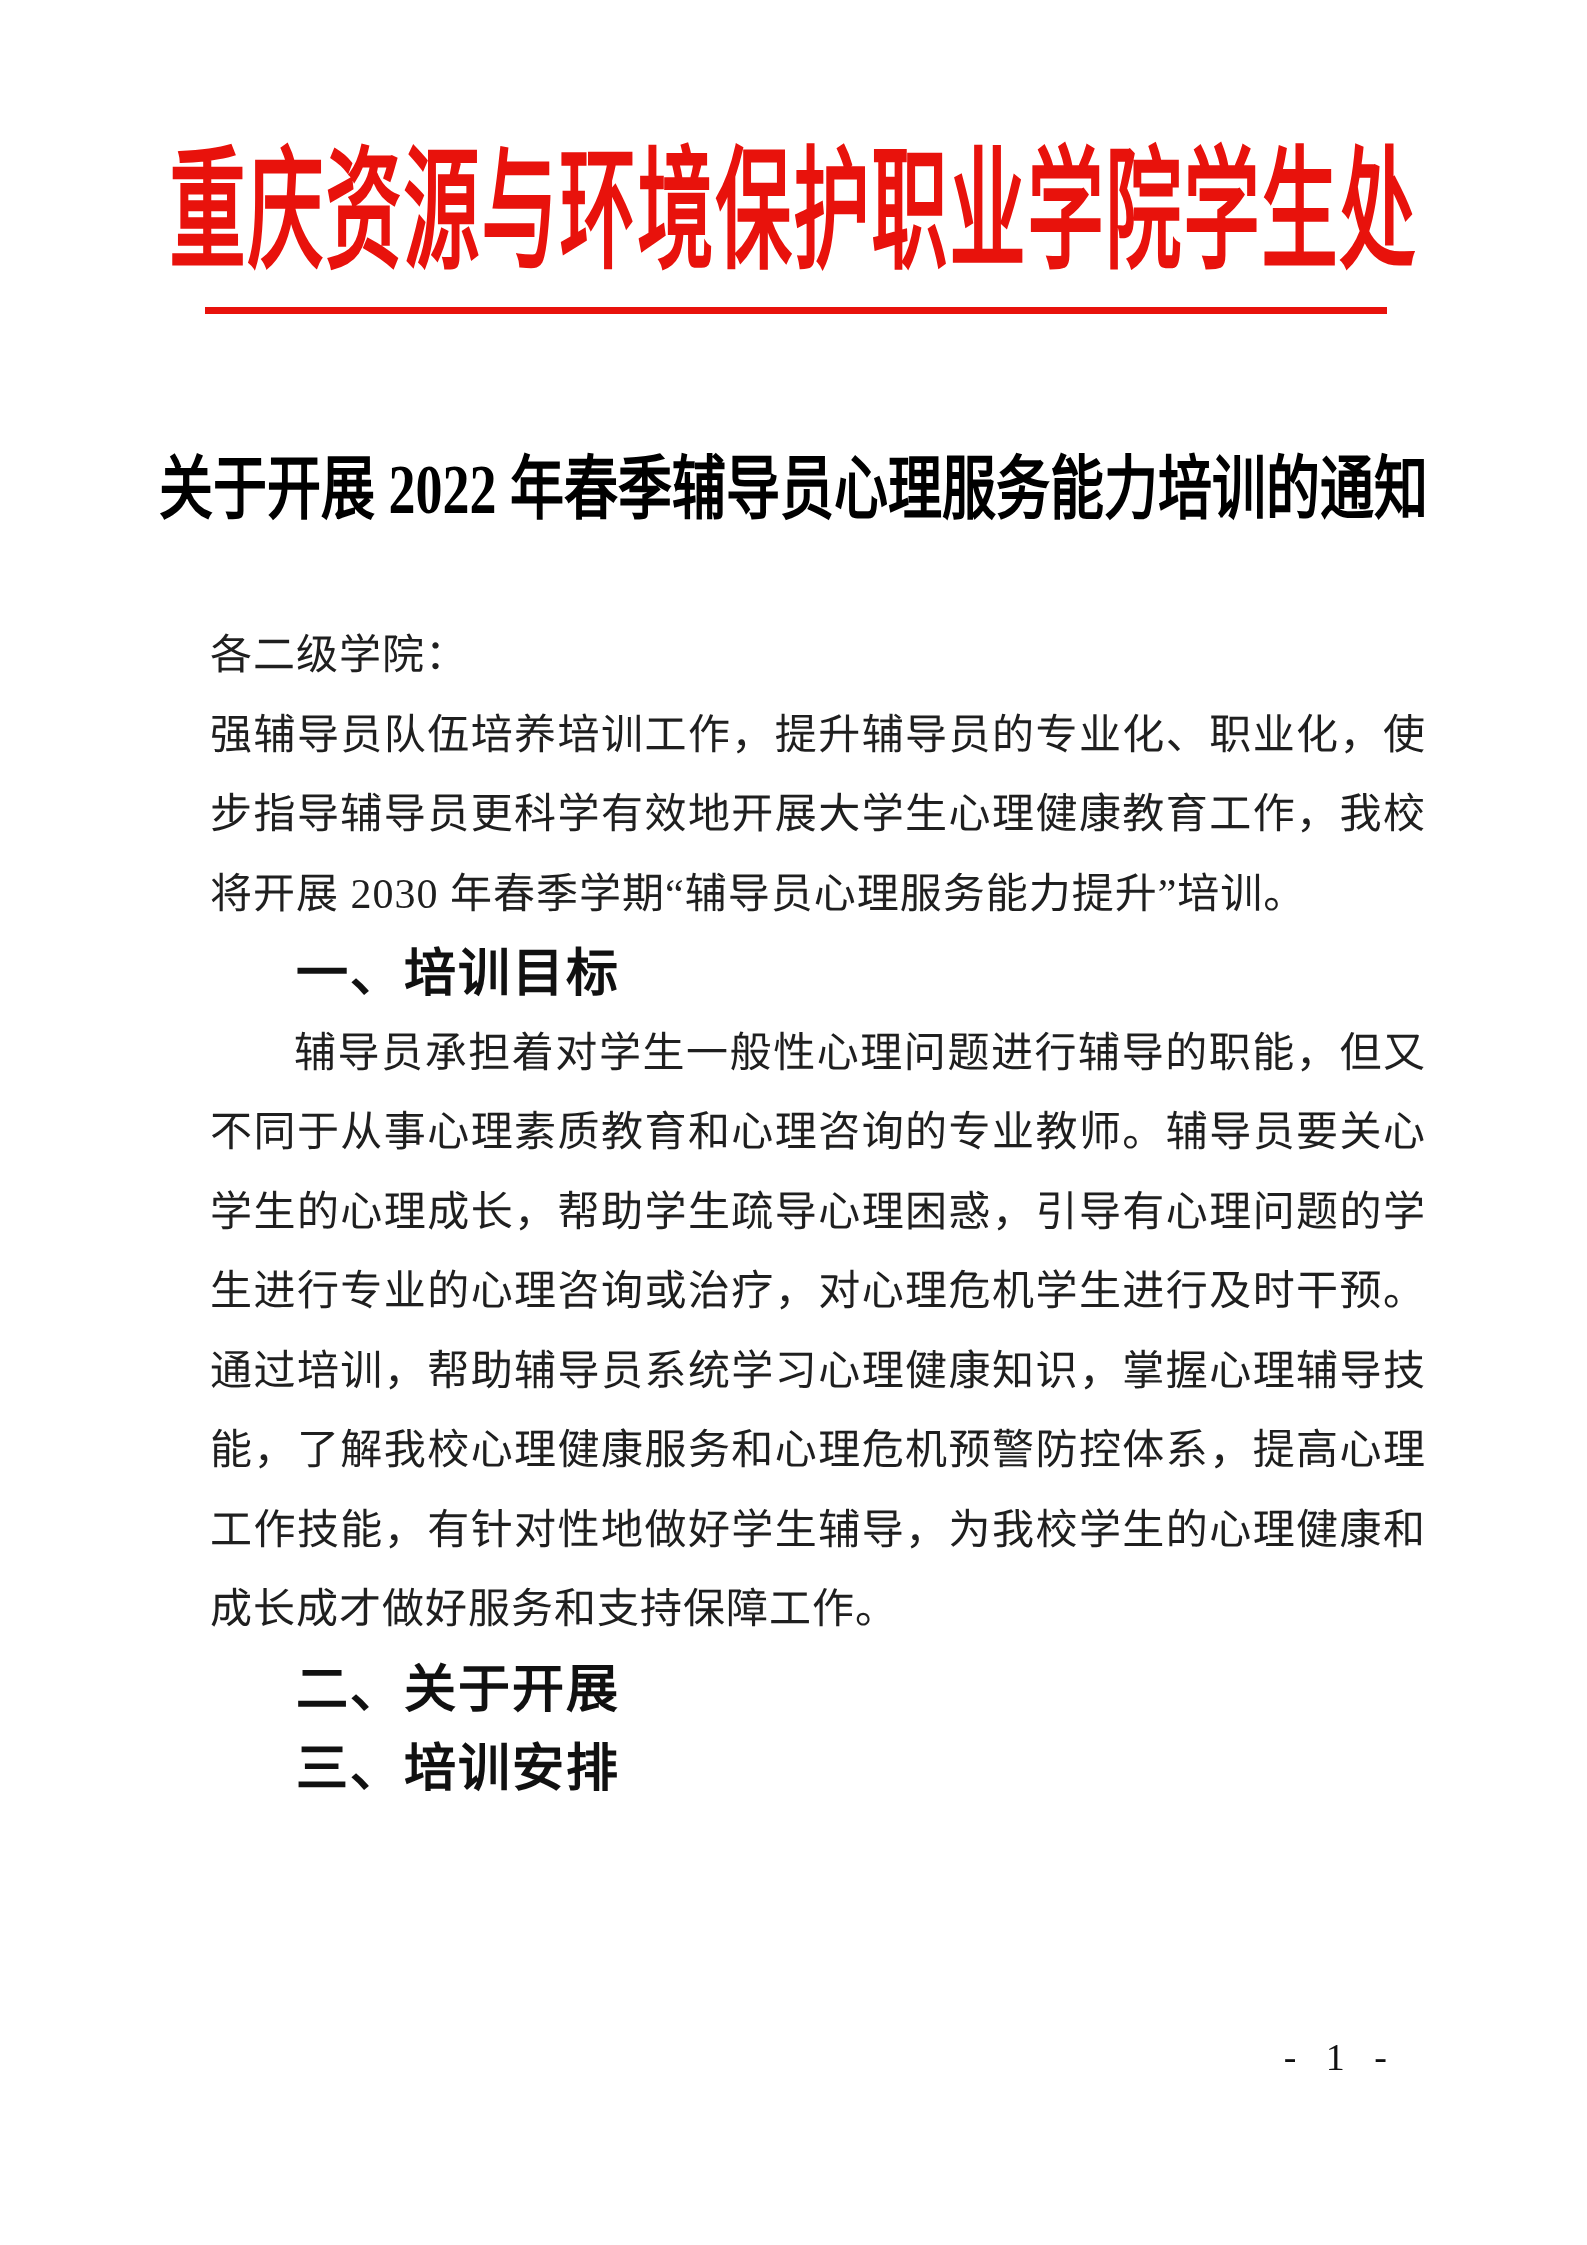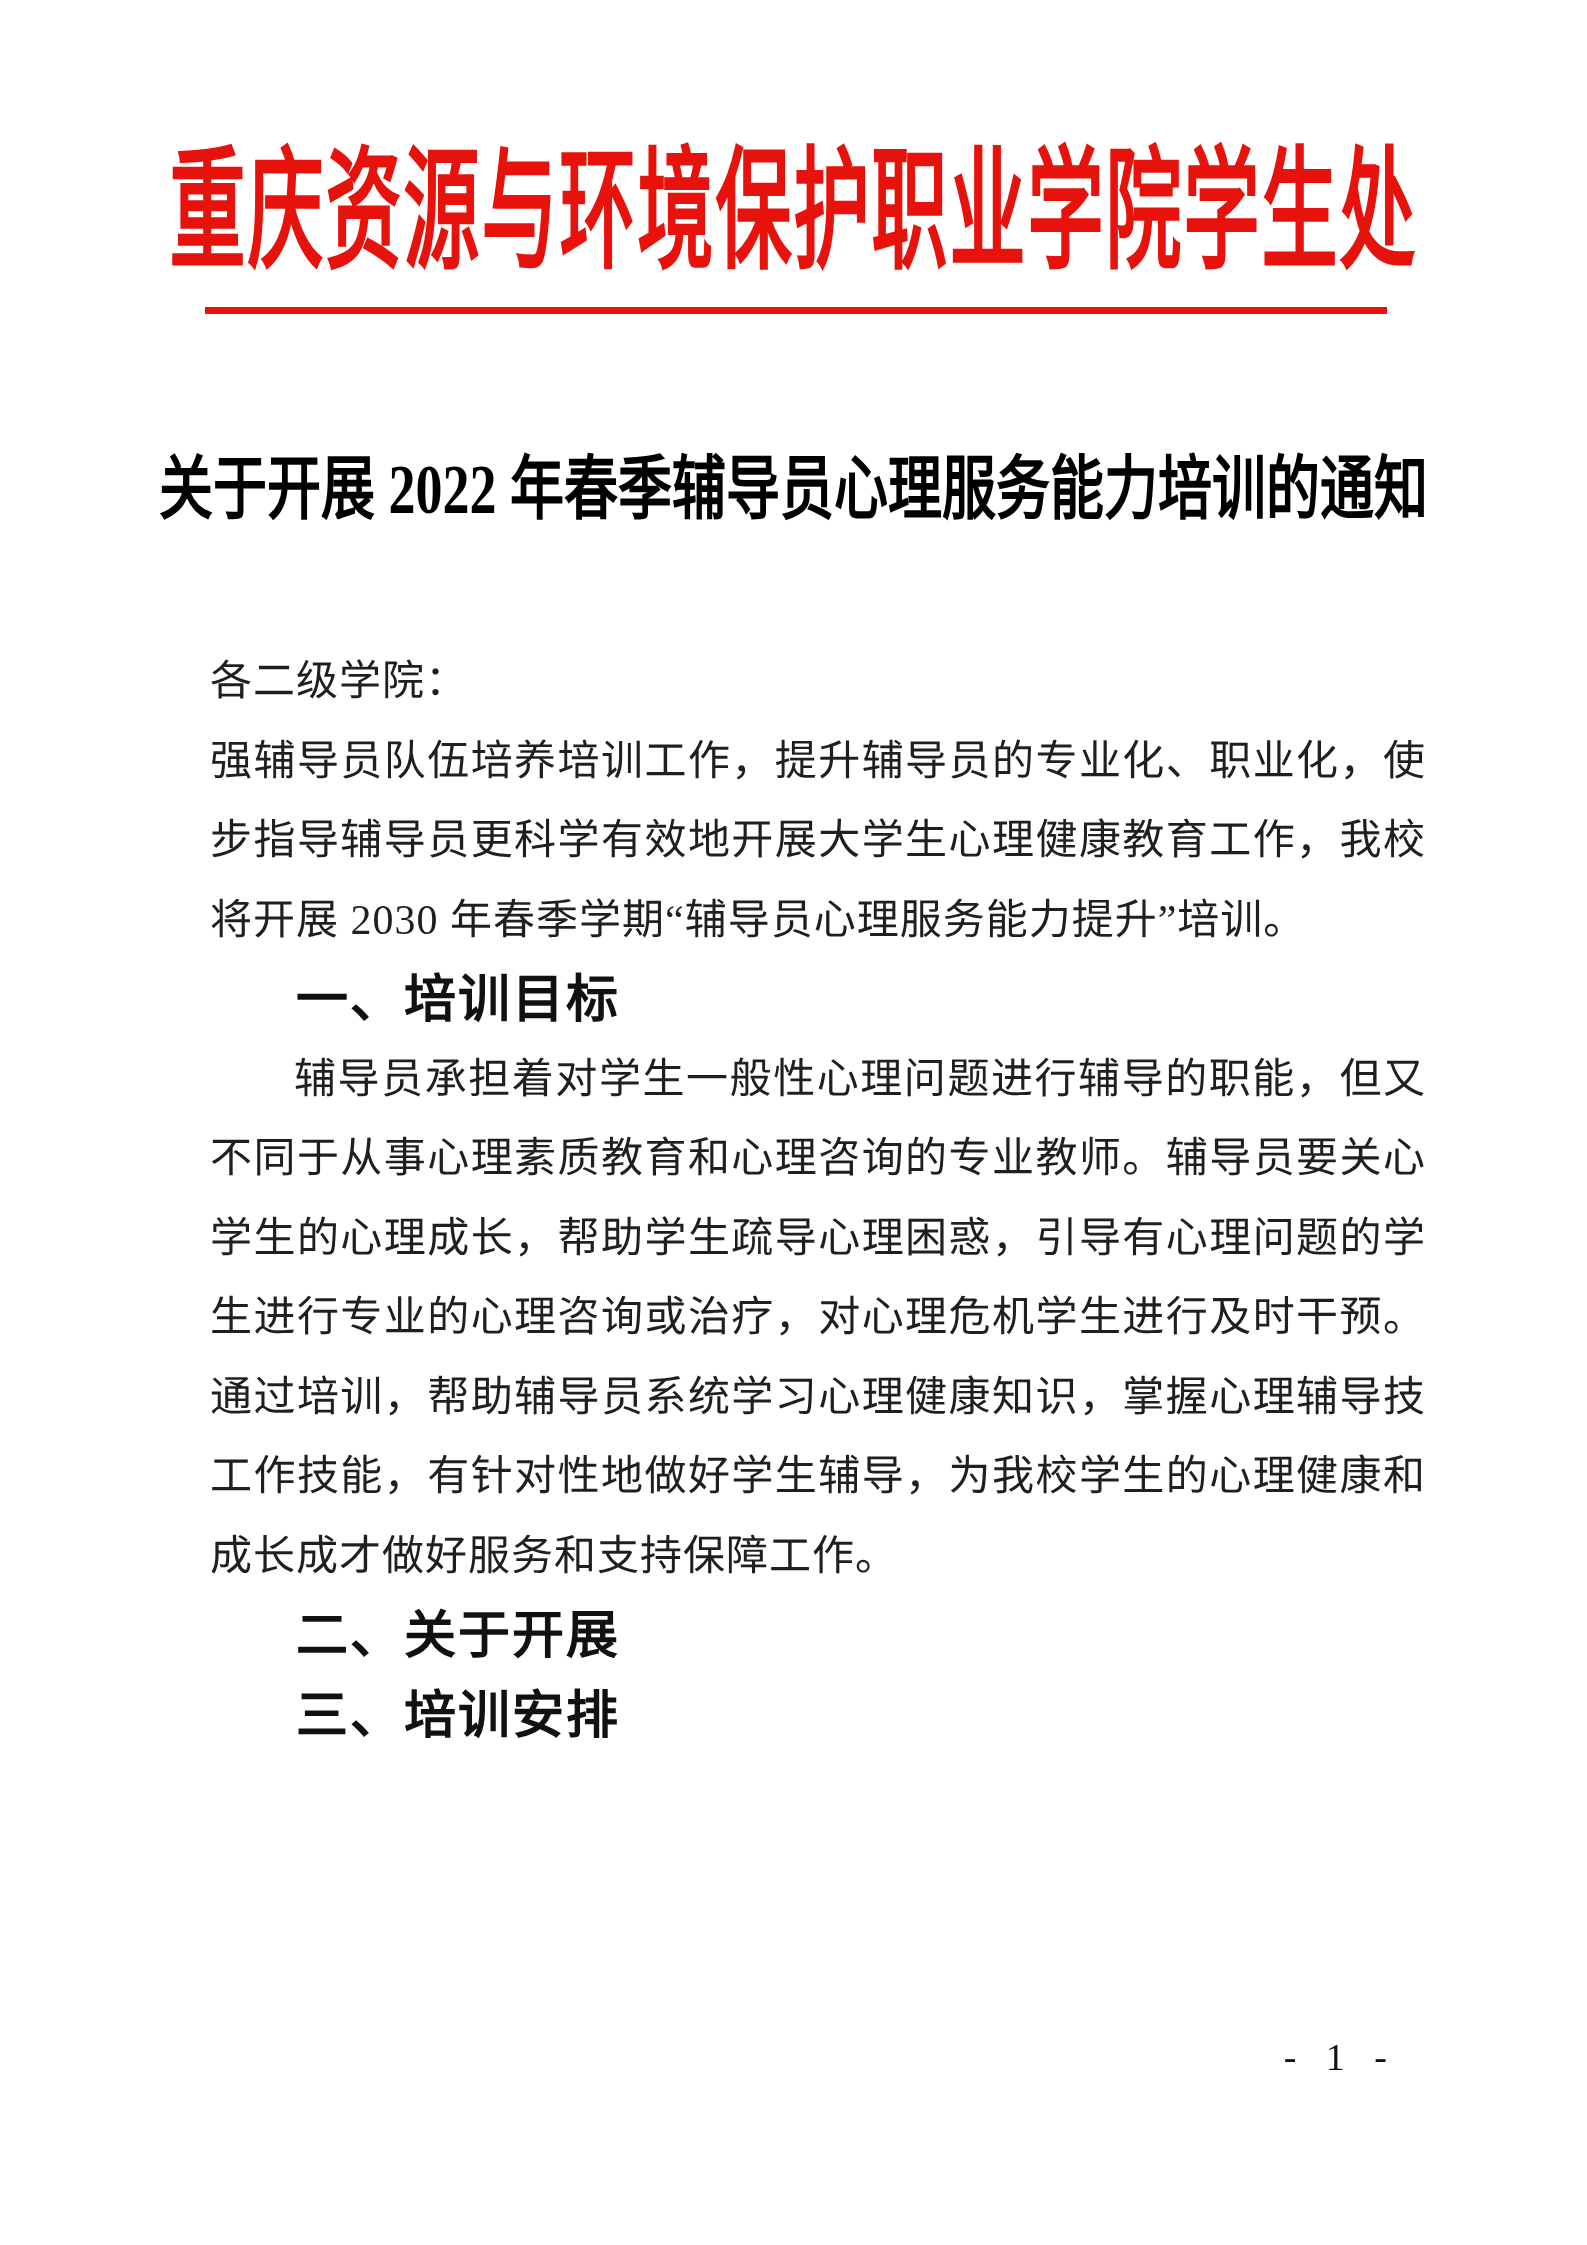"各二级学院：" .body-block { top: 642px -> 616px }
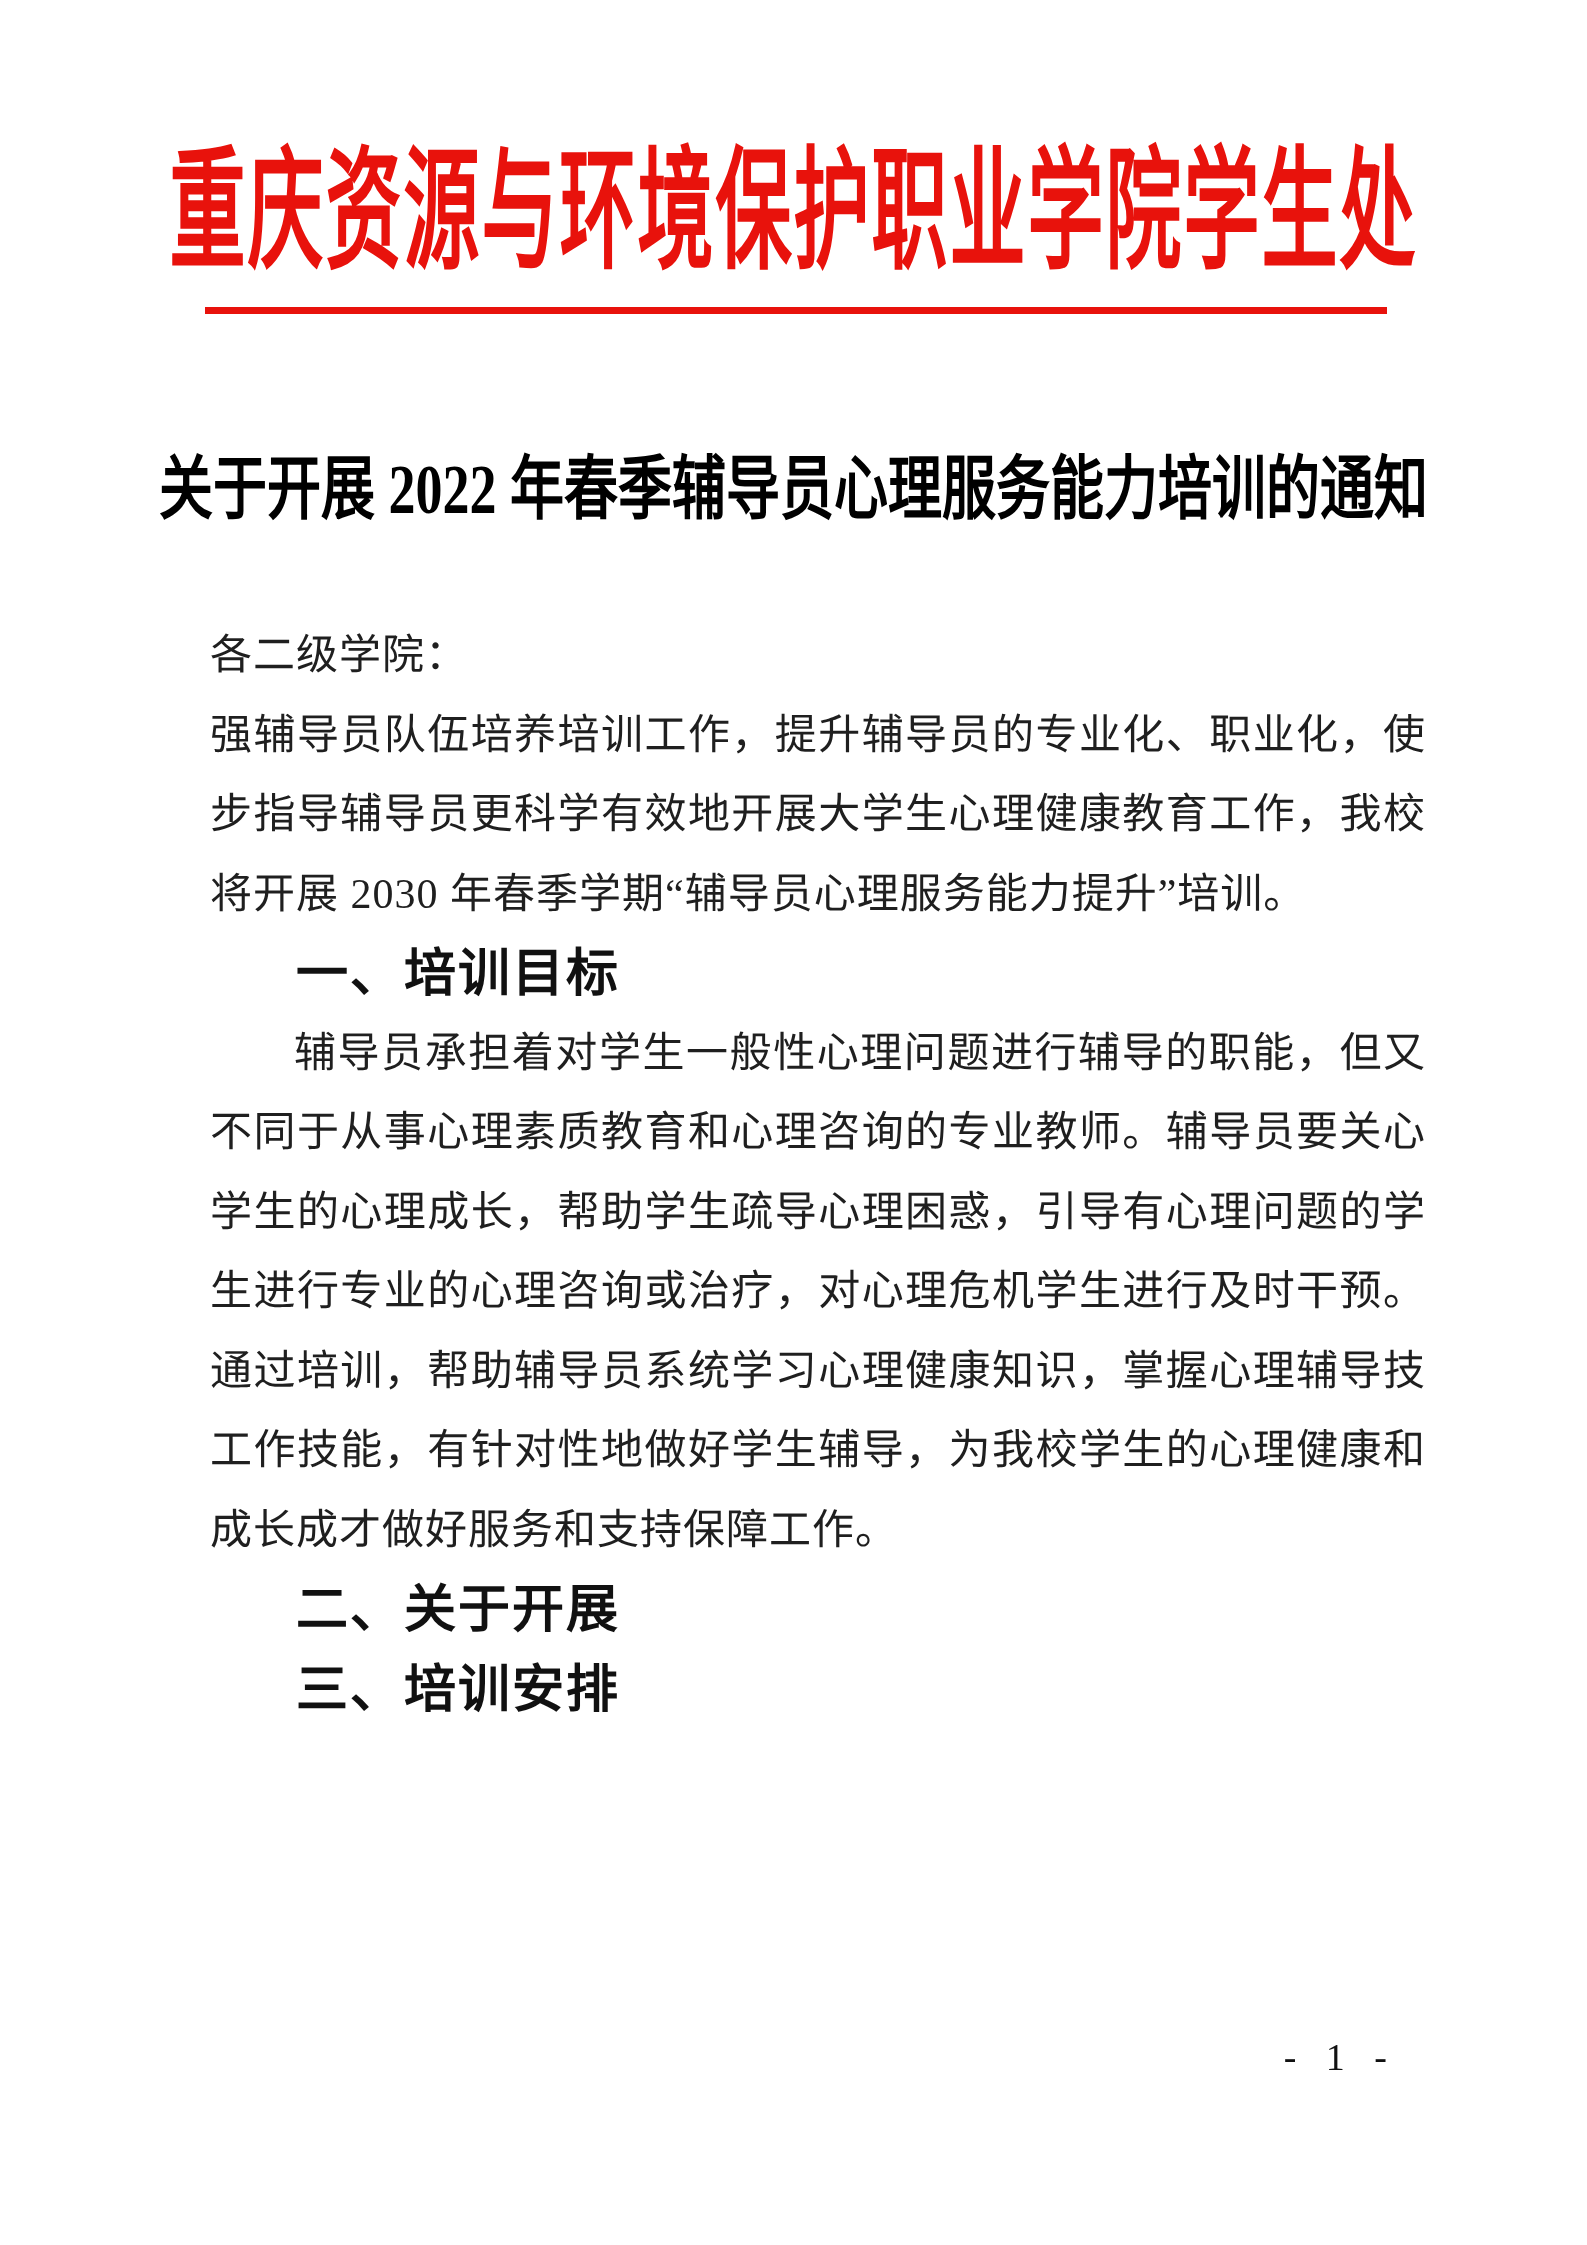"能，了解我校心理健康服务和心理危机预警防控体系，提高心理" div.line { html: none -> <div>能，了解我校心理健康服务和心理危机预警防控体系，提高心理</div> }
